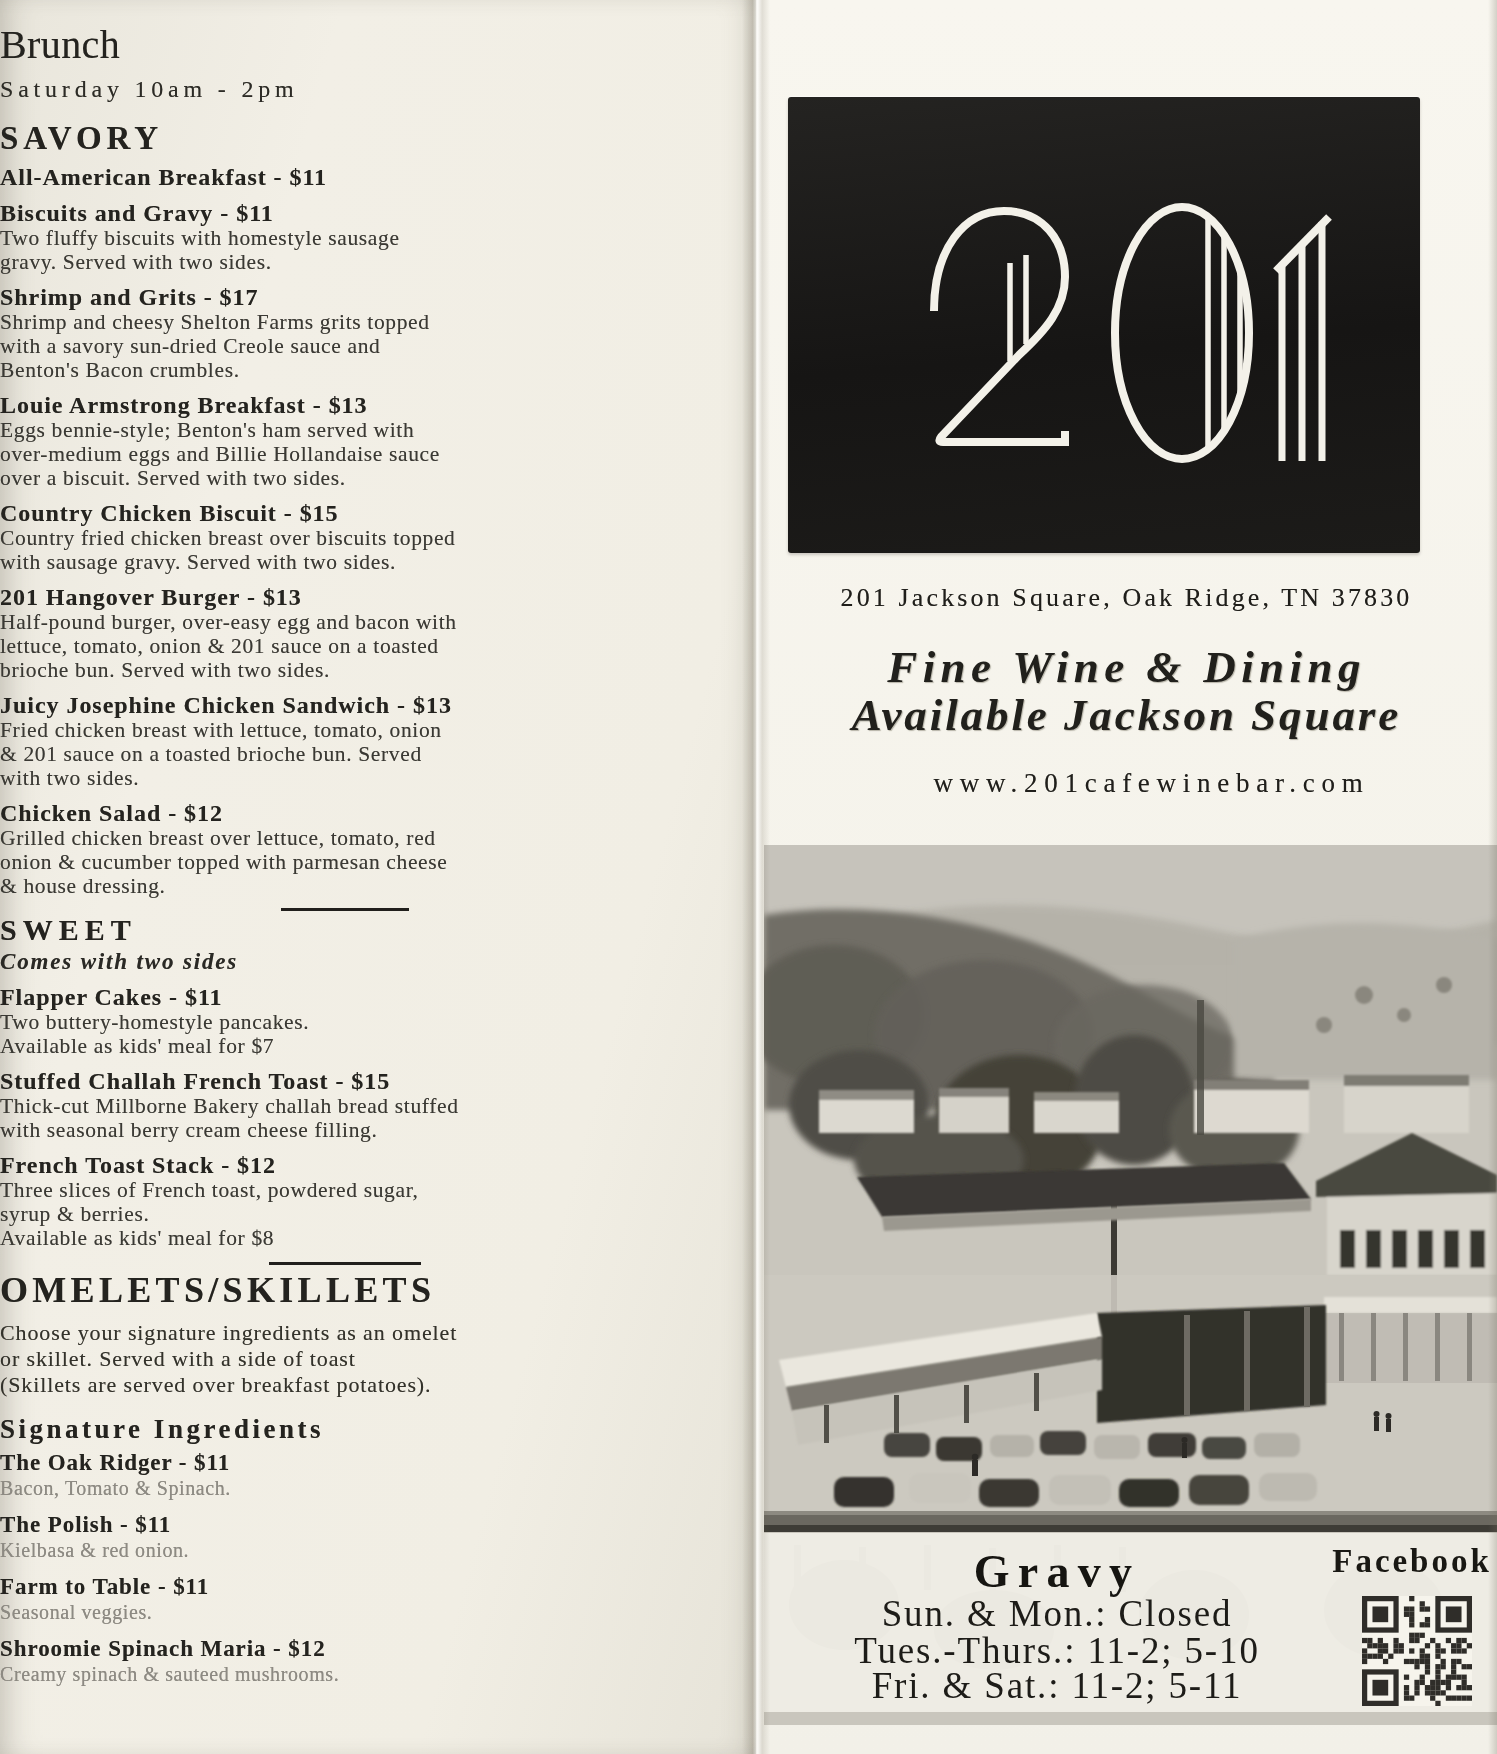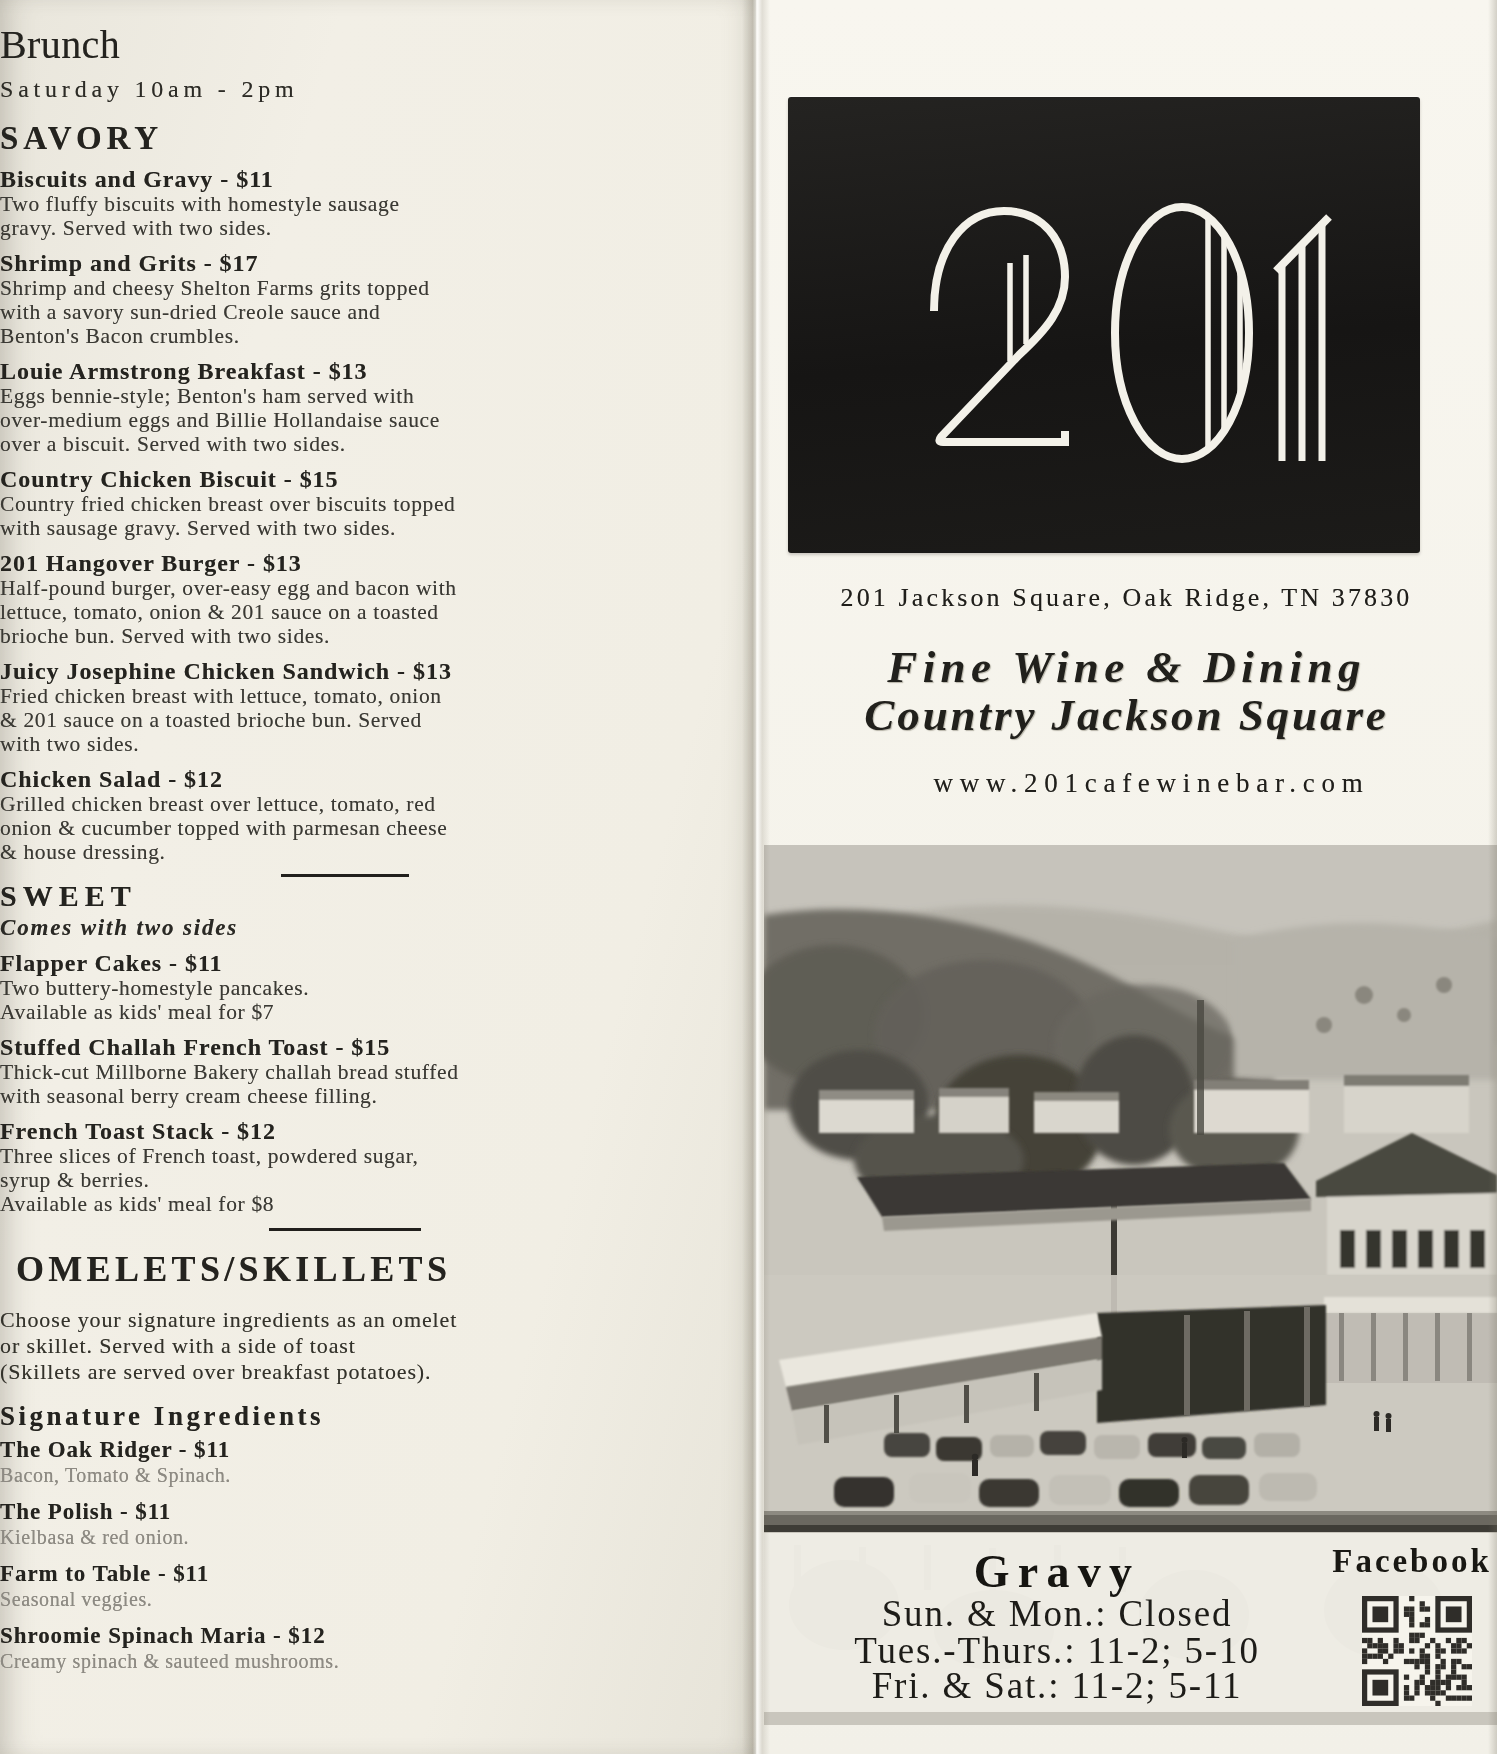"All-American Breakfast - $11" div.mi-t { html: none -> <div>All-American Breakfast - $11</div> }
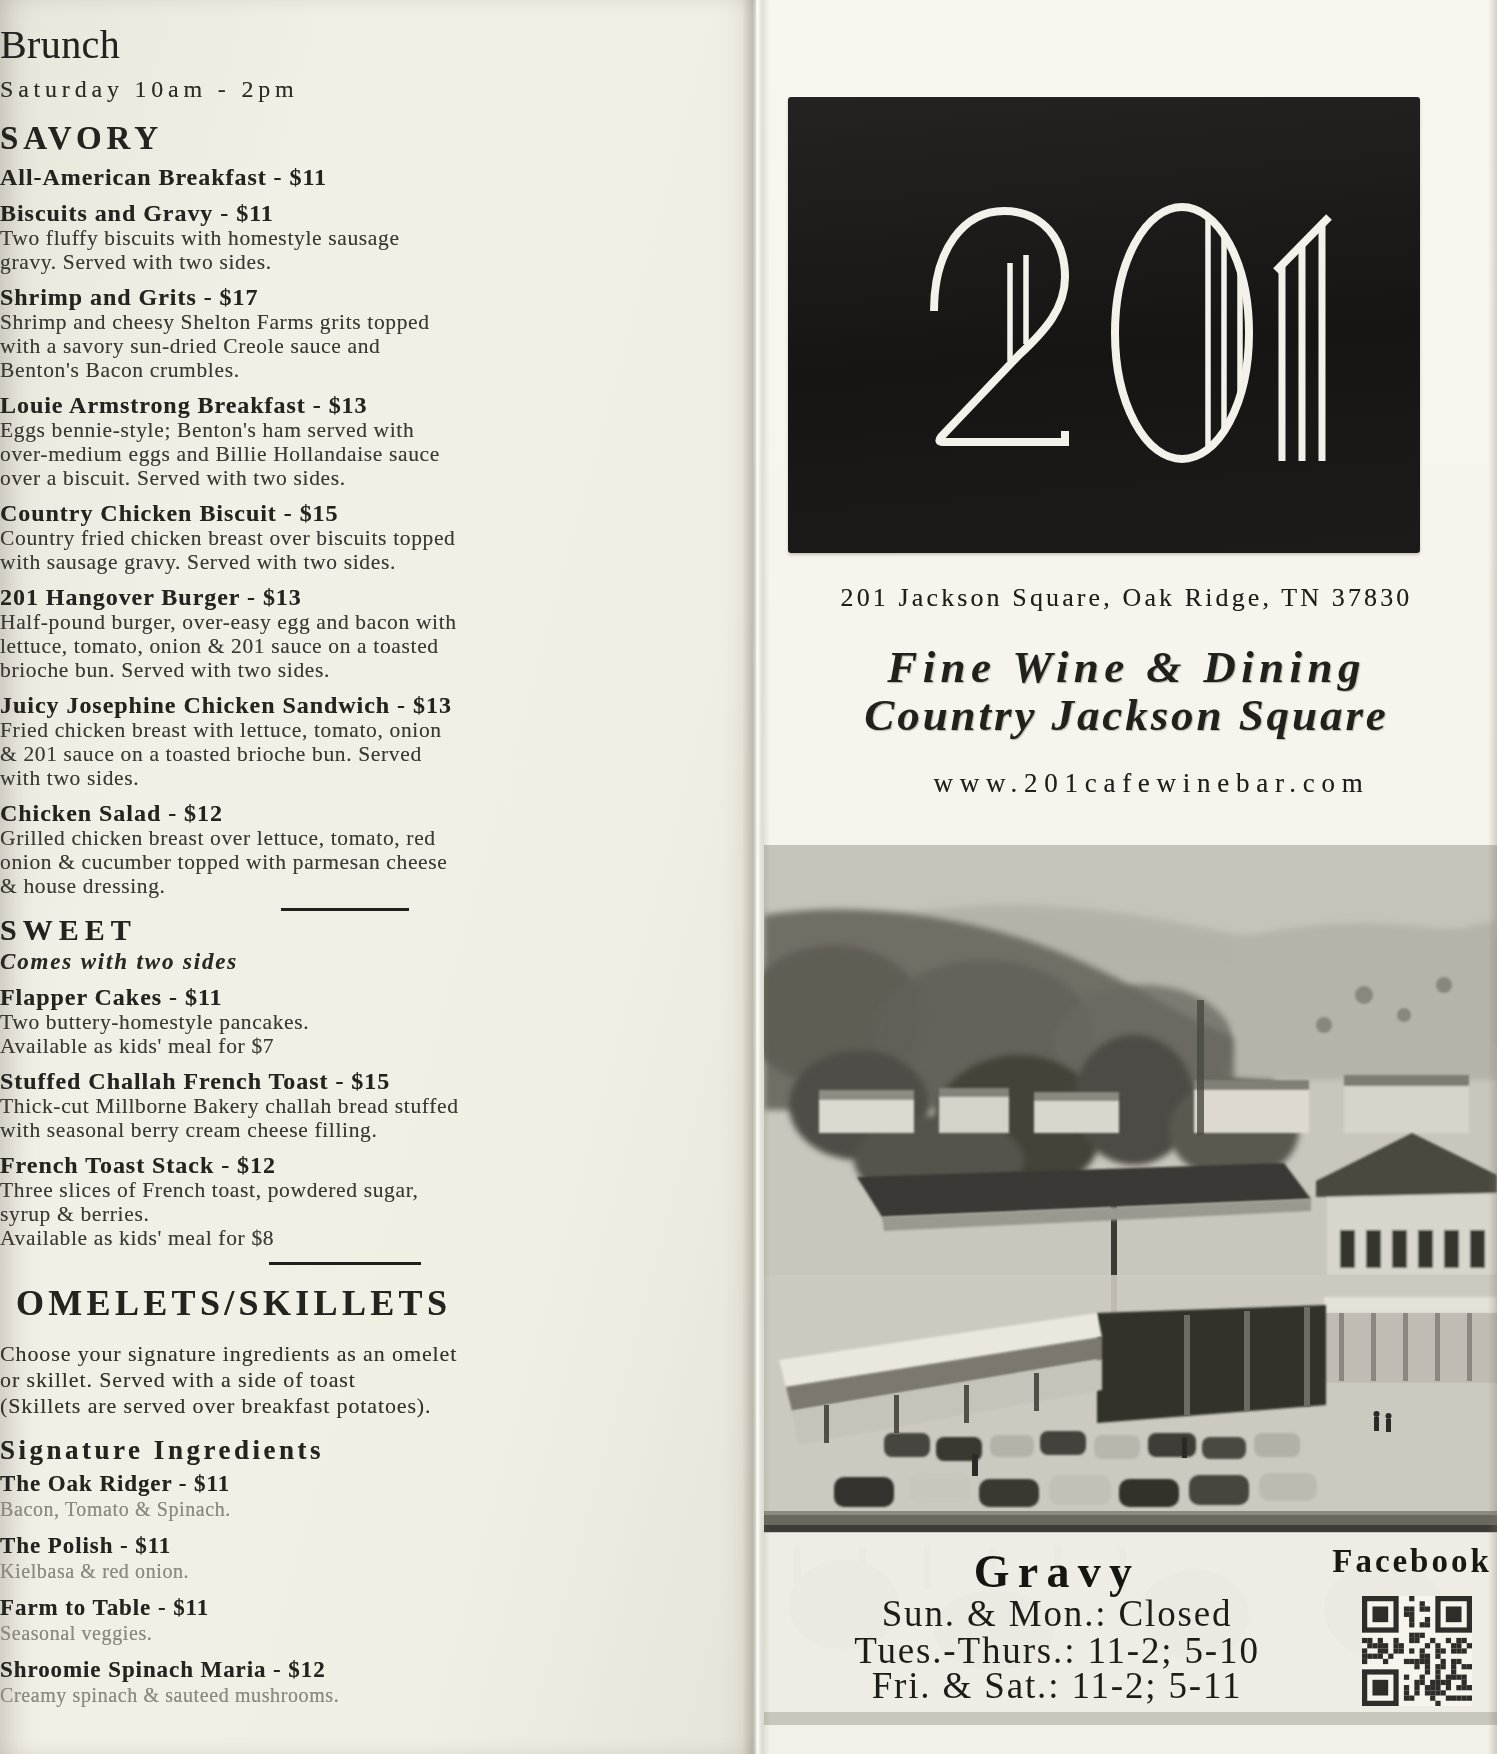"Country Jackson Square" div.tag { text: Country -> Available }
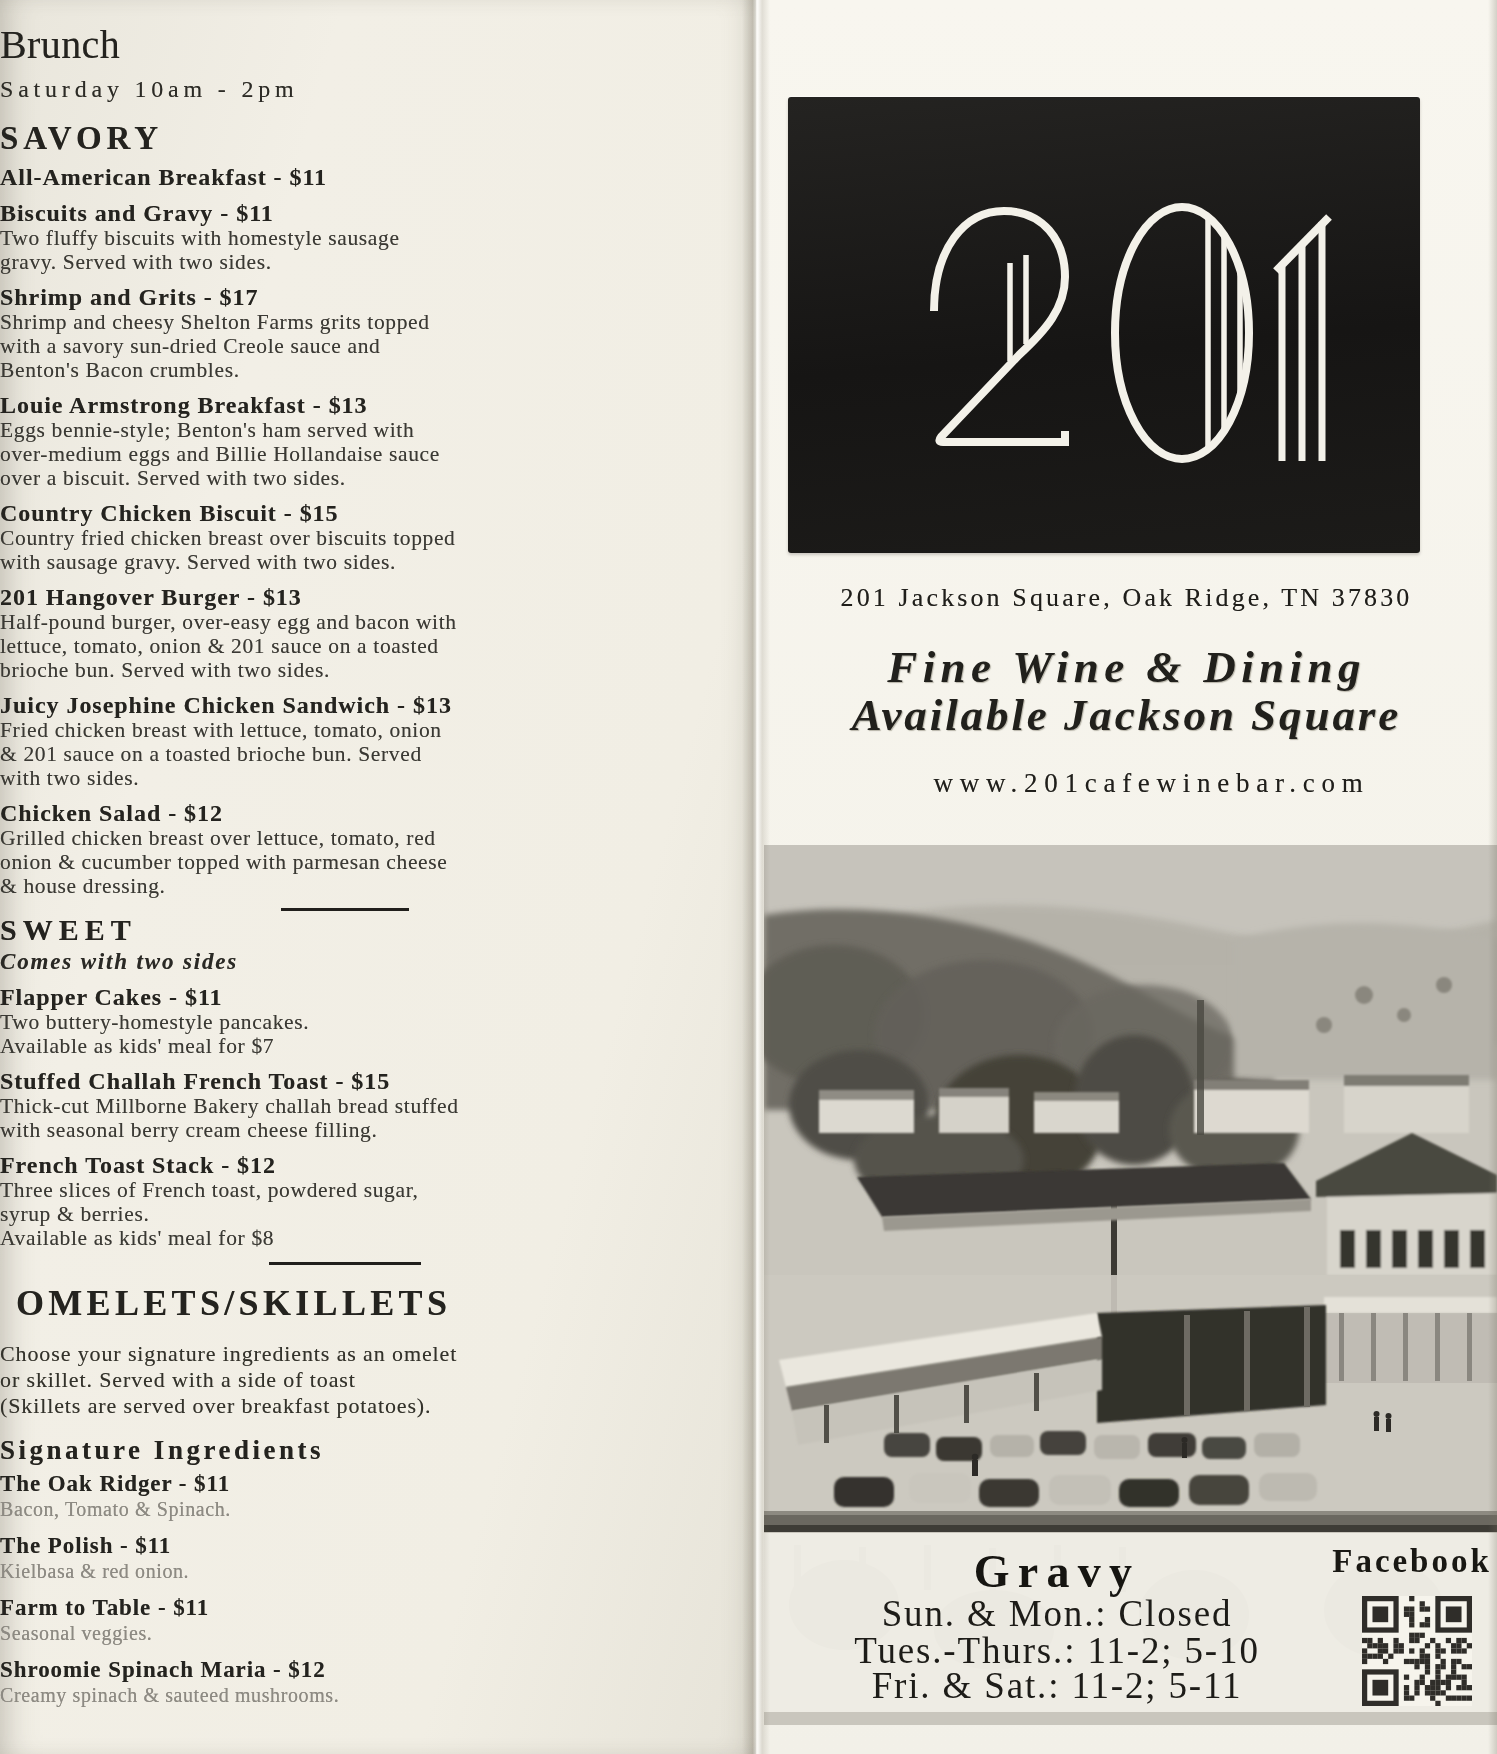"OMELETS/SKILLETS" .omelets-h { margin: 16px -> 0 }
